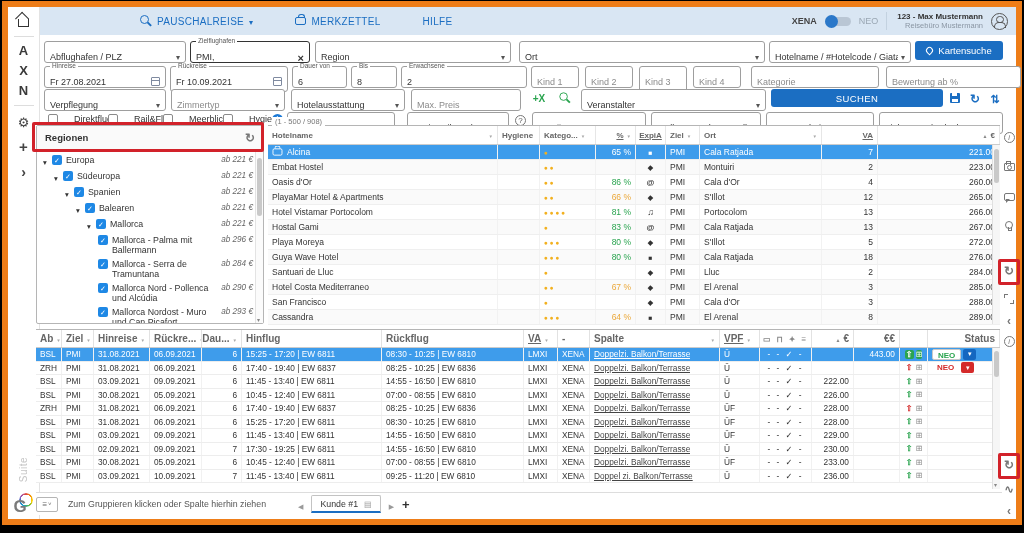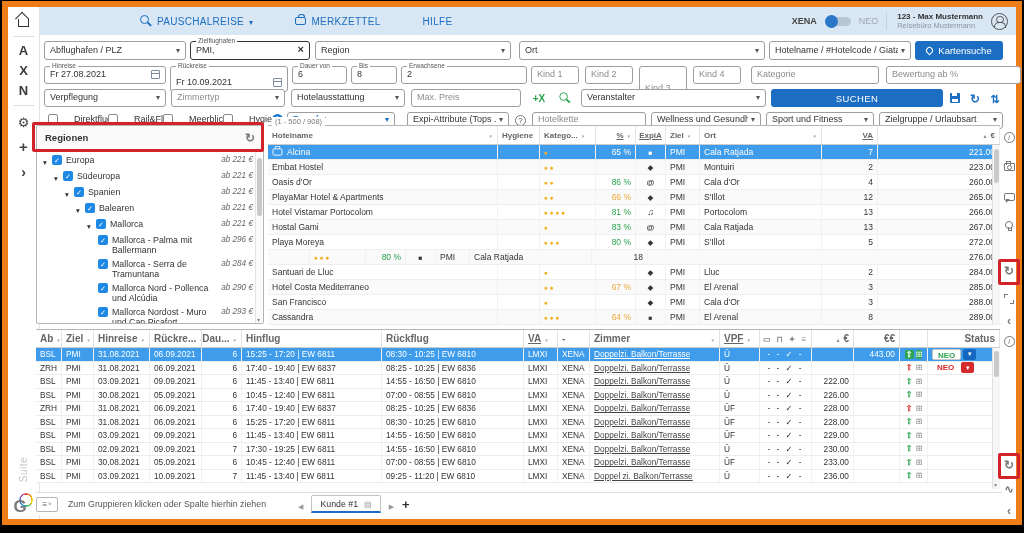"123 - Max Mustermann" .userblock { text-align: left -> right }
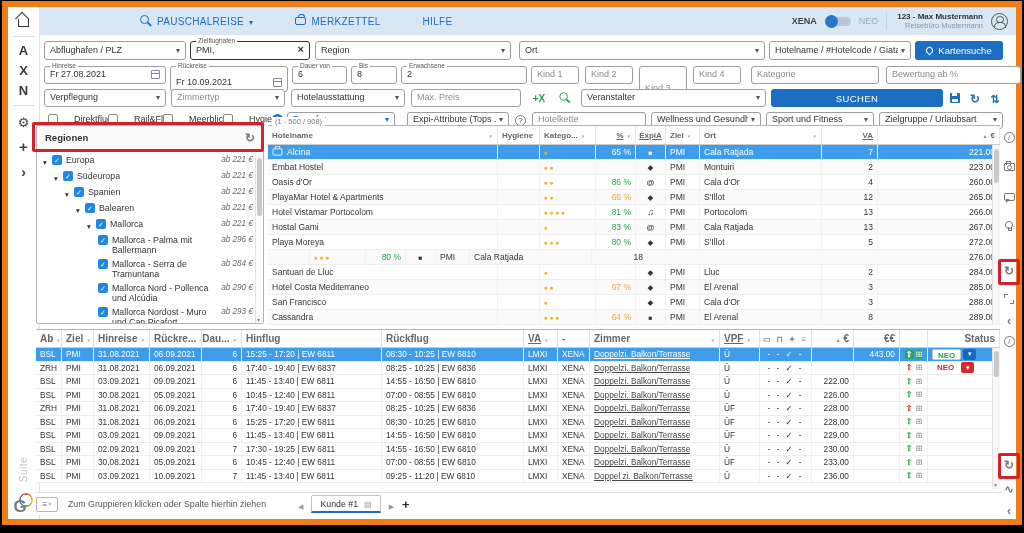"Abflughafen / PLZ" .field { align-items: flex-end -> flex-start; padding: 4px 5px -> 10px 5px }
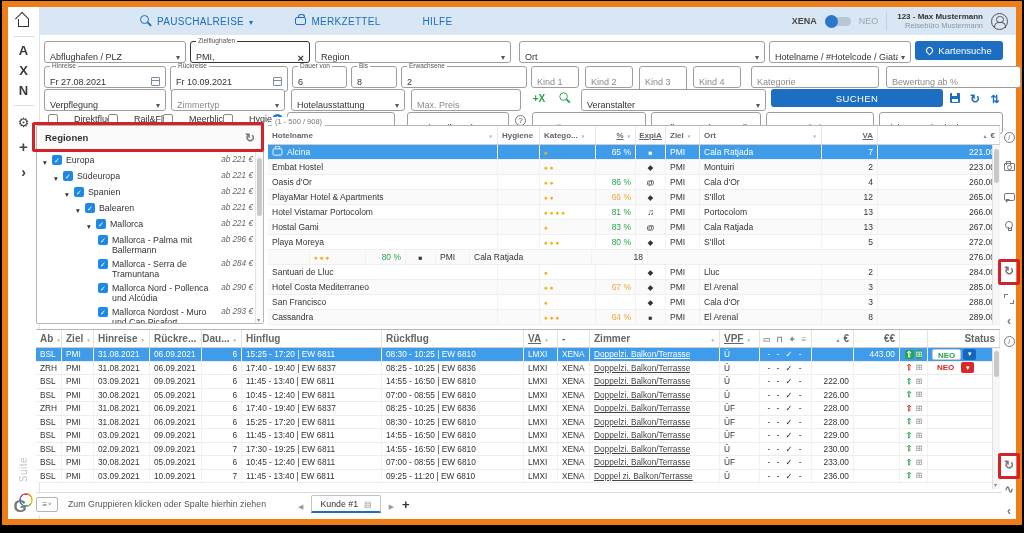"Guya Wave Hotel" div.hc { html: none -> <div> <span>Guya Wave Hotel</span> </div> }
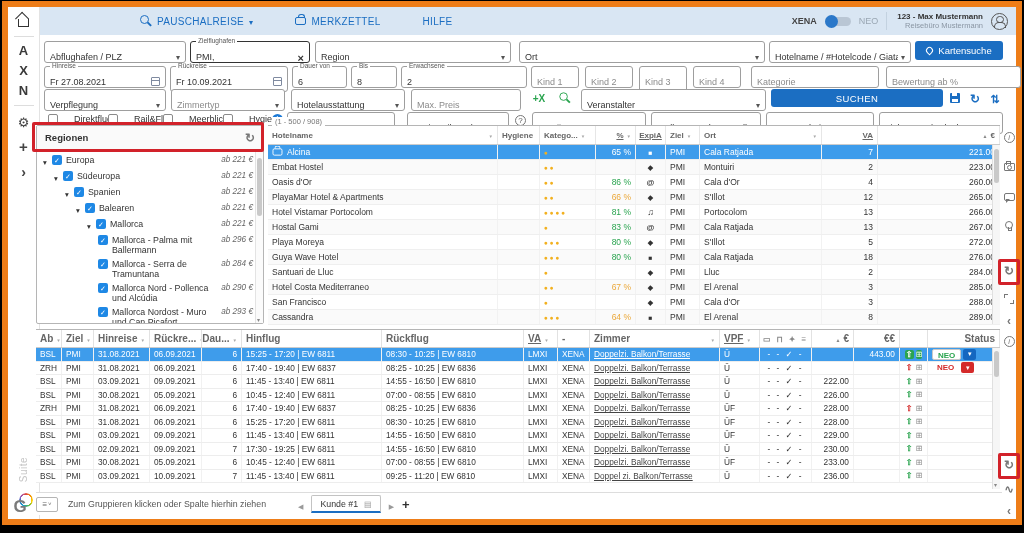"Zimmer" span { text: Zimmer -> Spalte }
